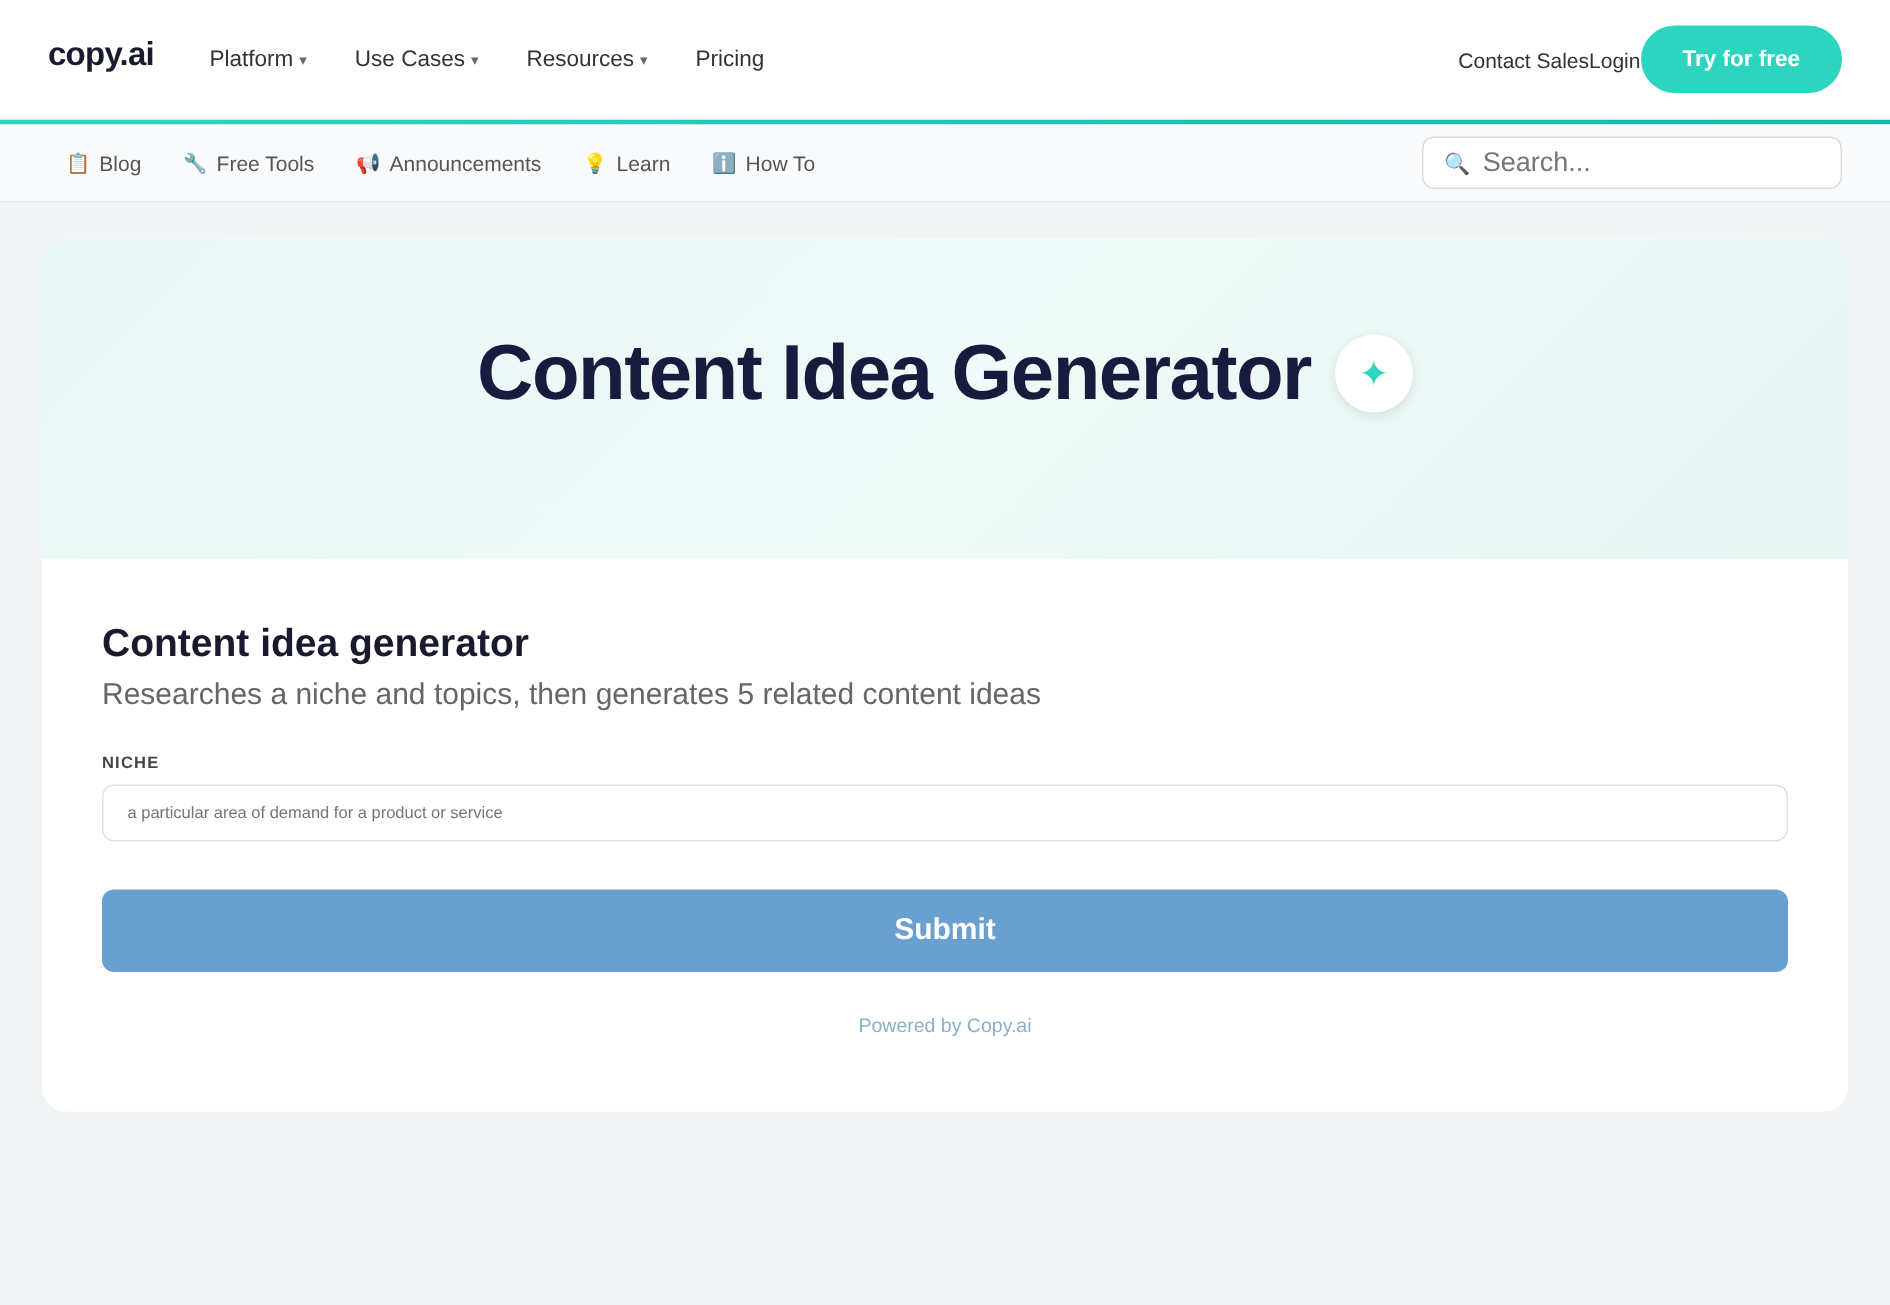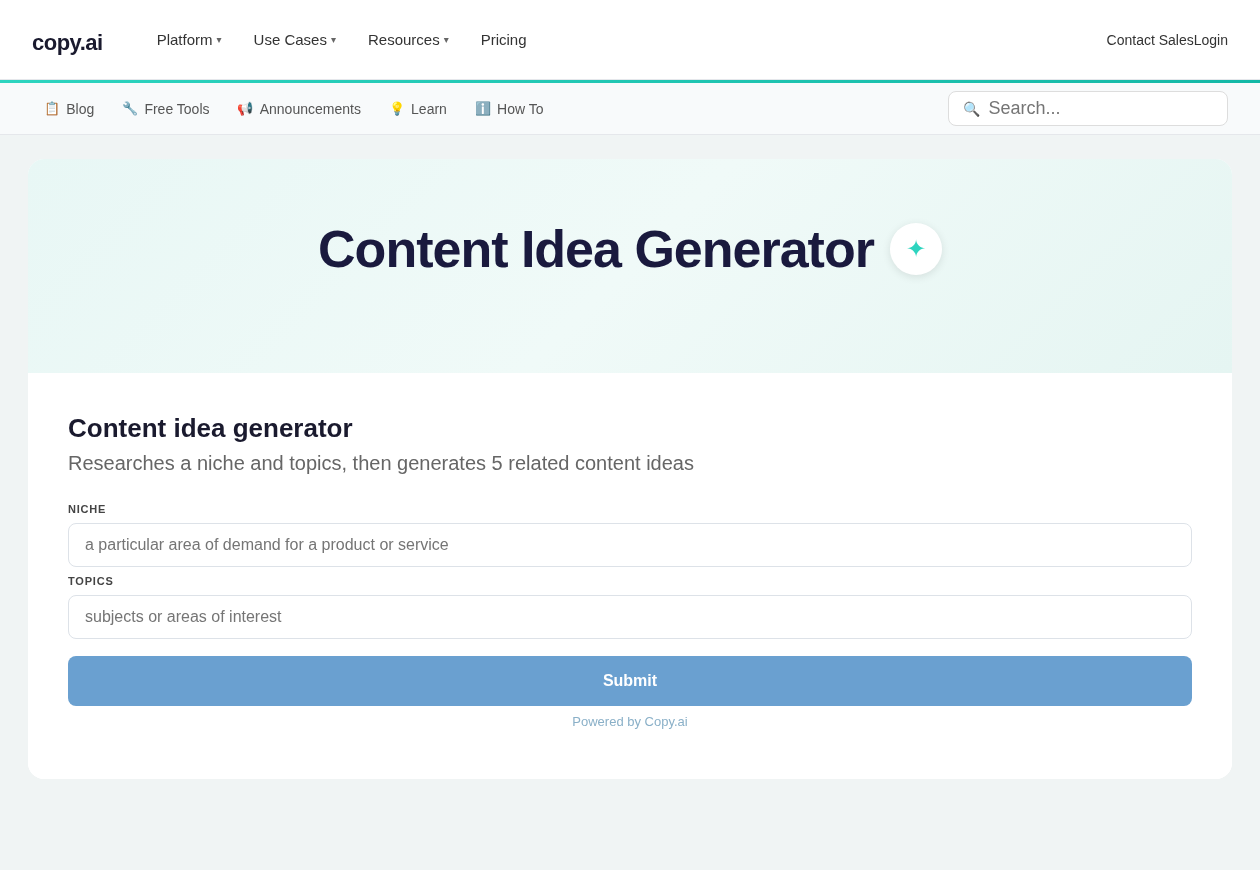"copy.ai" .nav-left { align-items: flex-end -> flex-start; gap: 20px -> 3px }
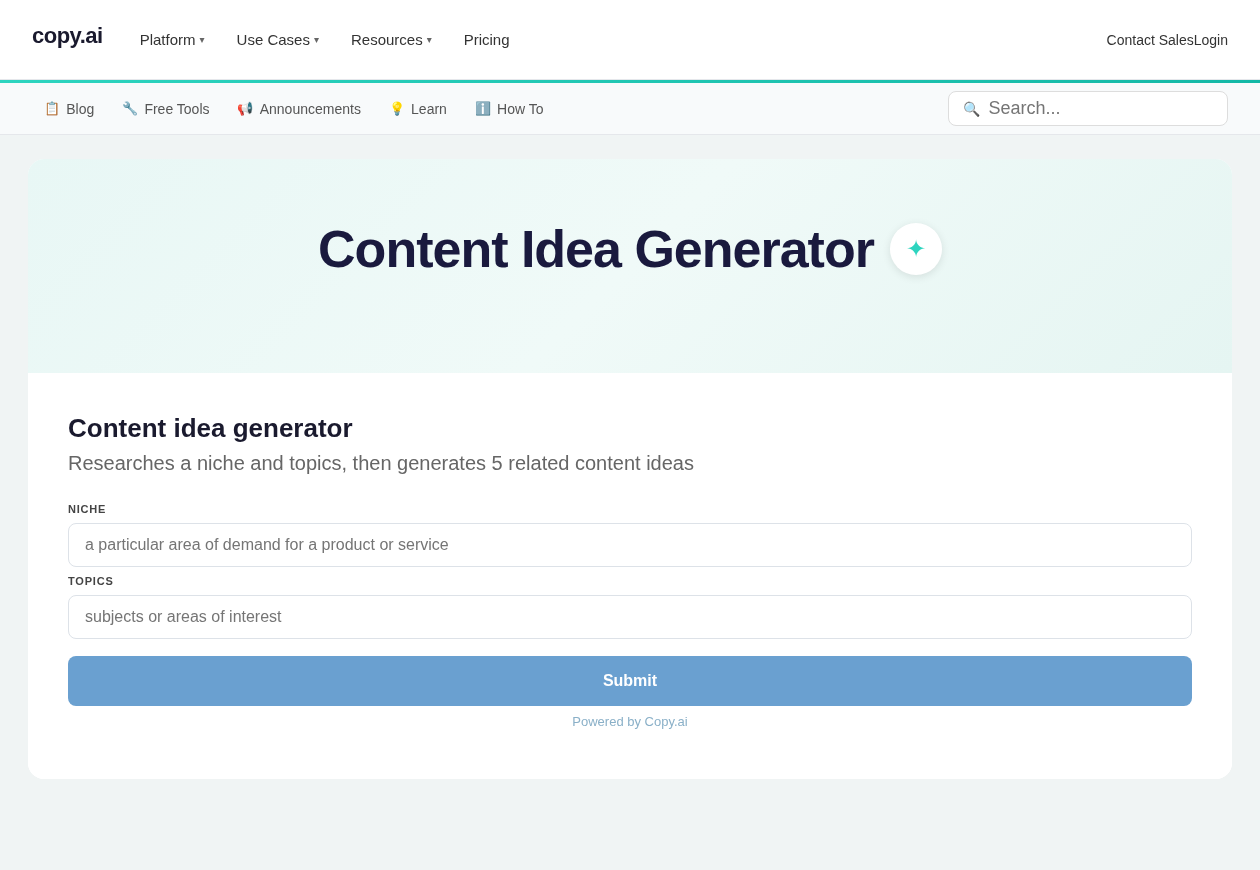"Try for free" button.try-free-btn { html: none -> <button>Try for free</button> }
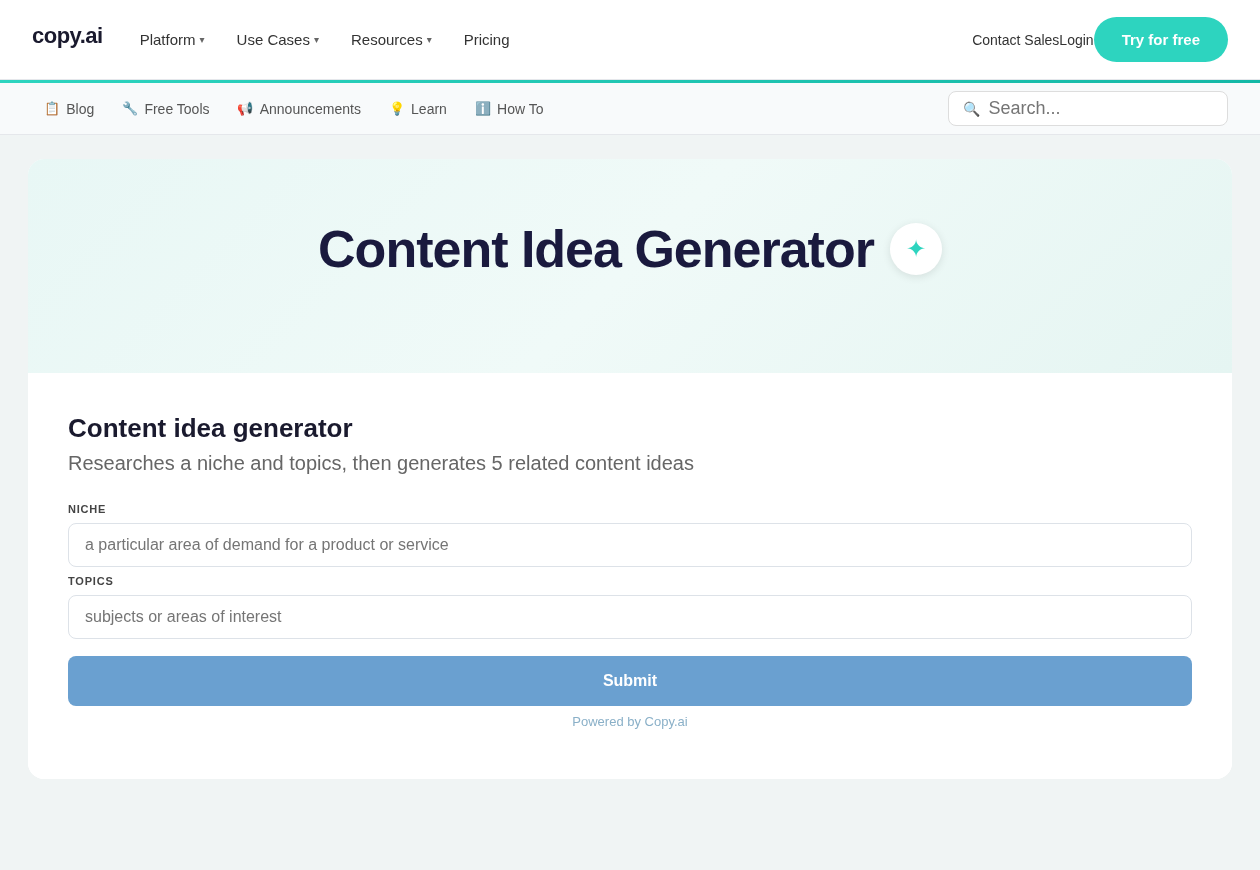"a particular area of demand" .form-input { font-size: 16px -> 11px }
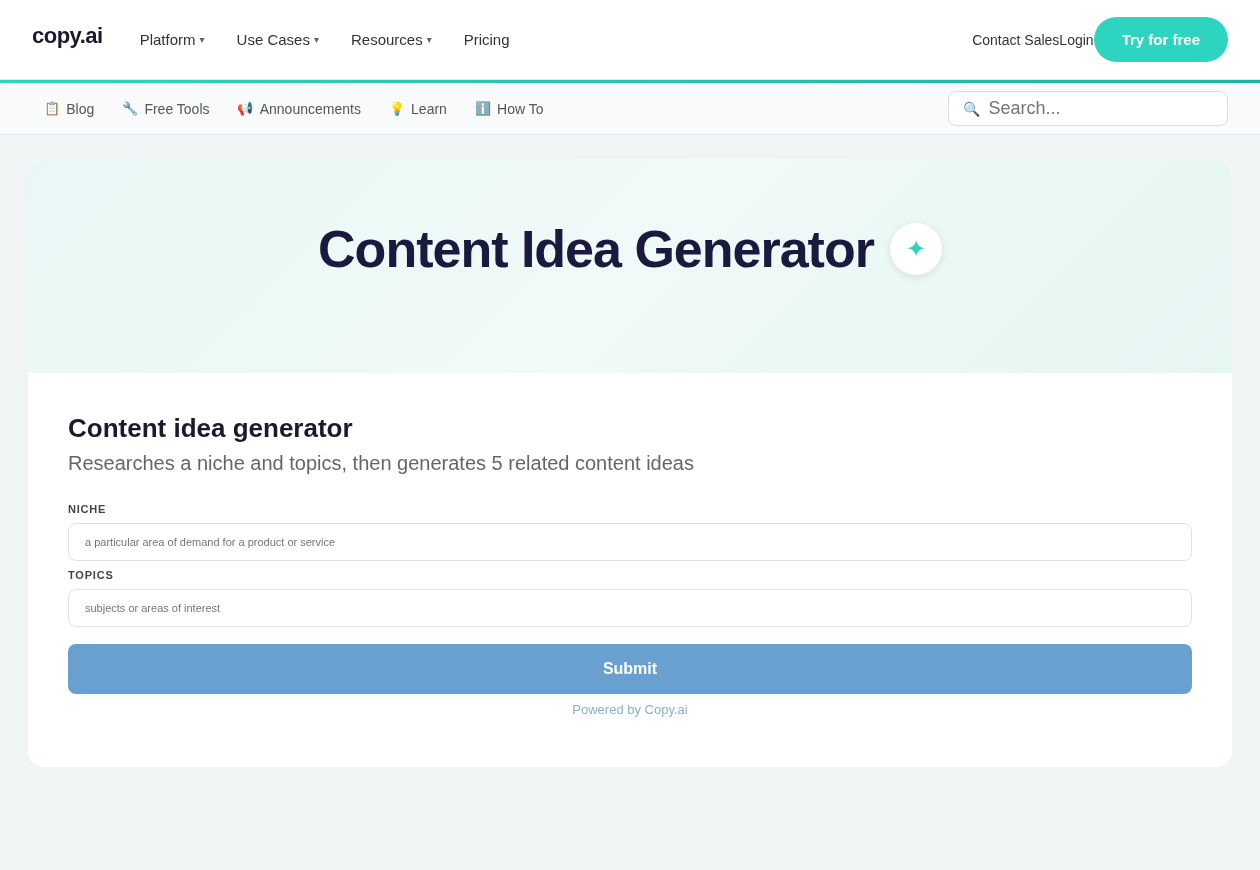"TOPICS" div.form-group { html: <div> <label>TOPICS</label> <input> </div> -> none }
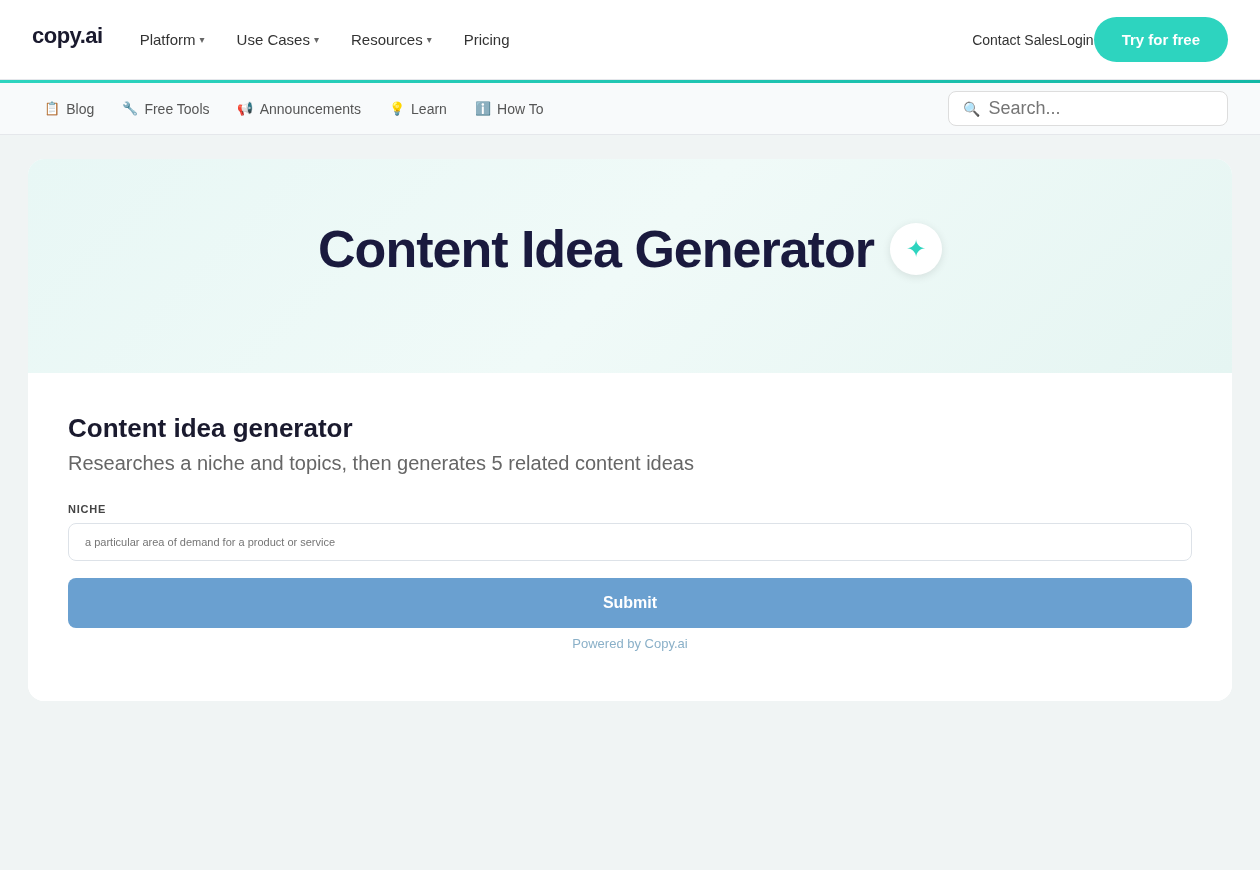"Submit" .submit-btn { font-size: 16px -> 20px; margin-top: 9px -> 24px }
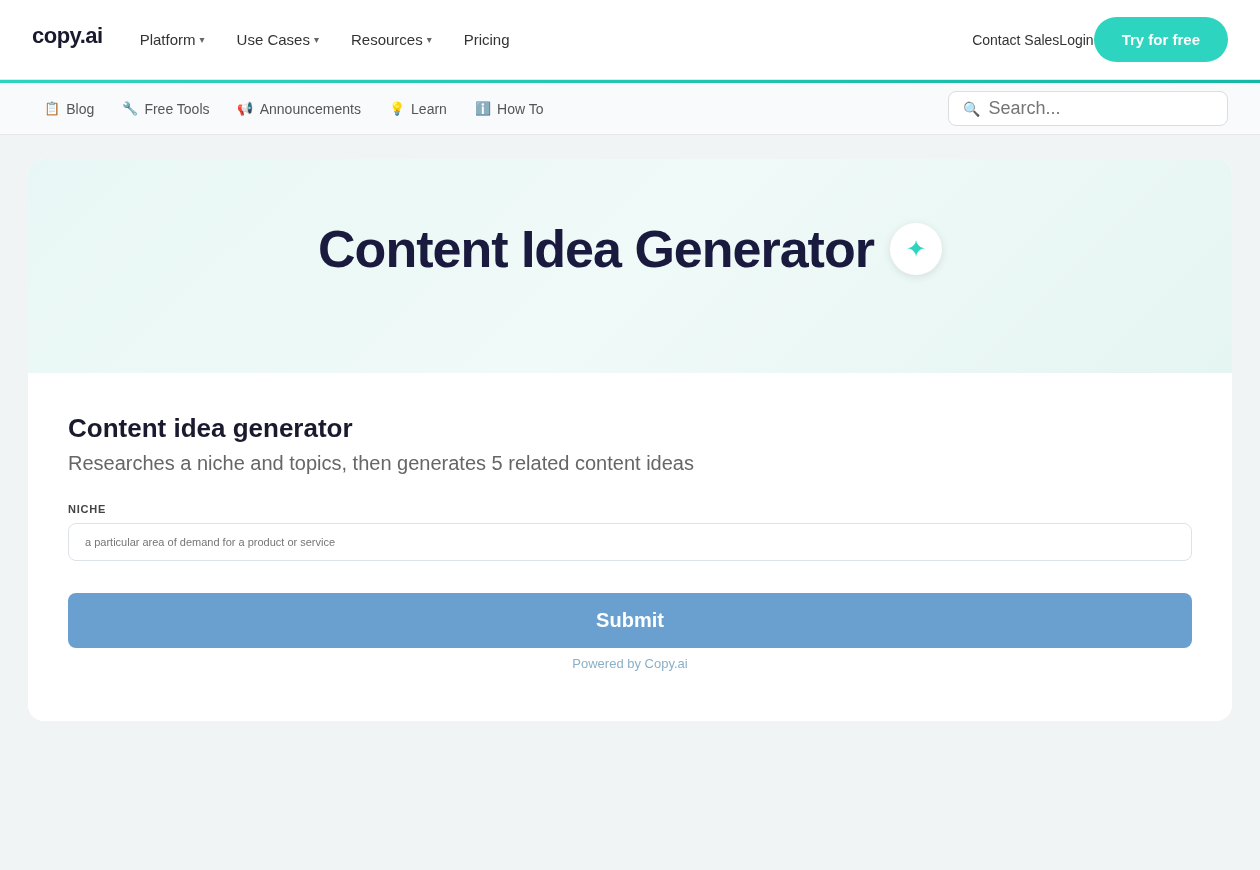"Powered by Copy.ai" .powered-by { margin-top: 8px -> 28px }
